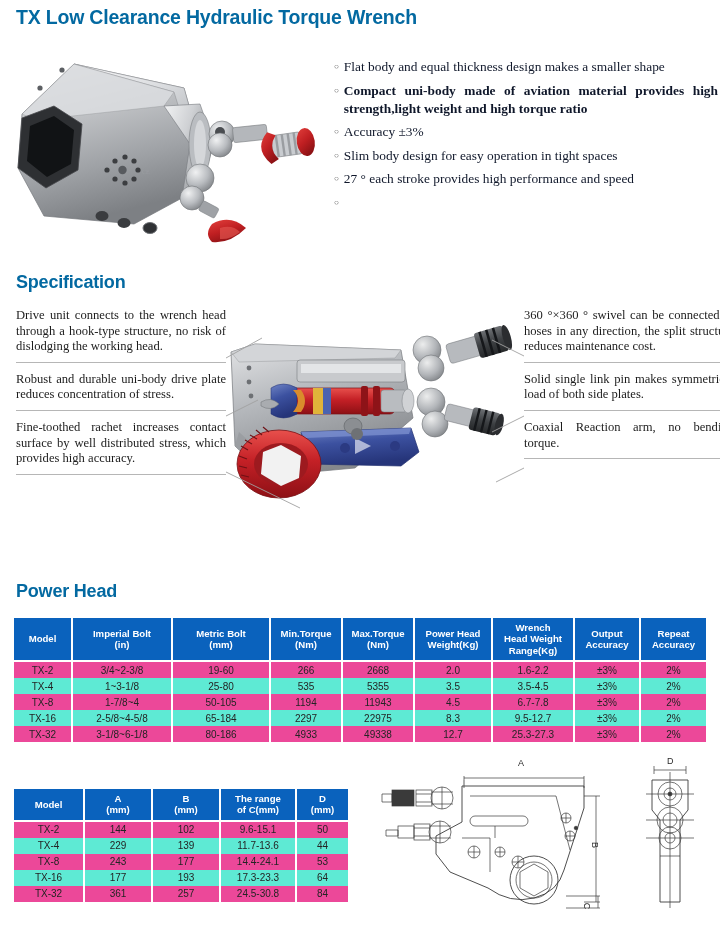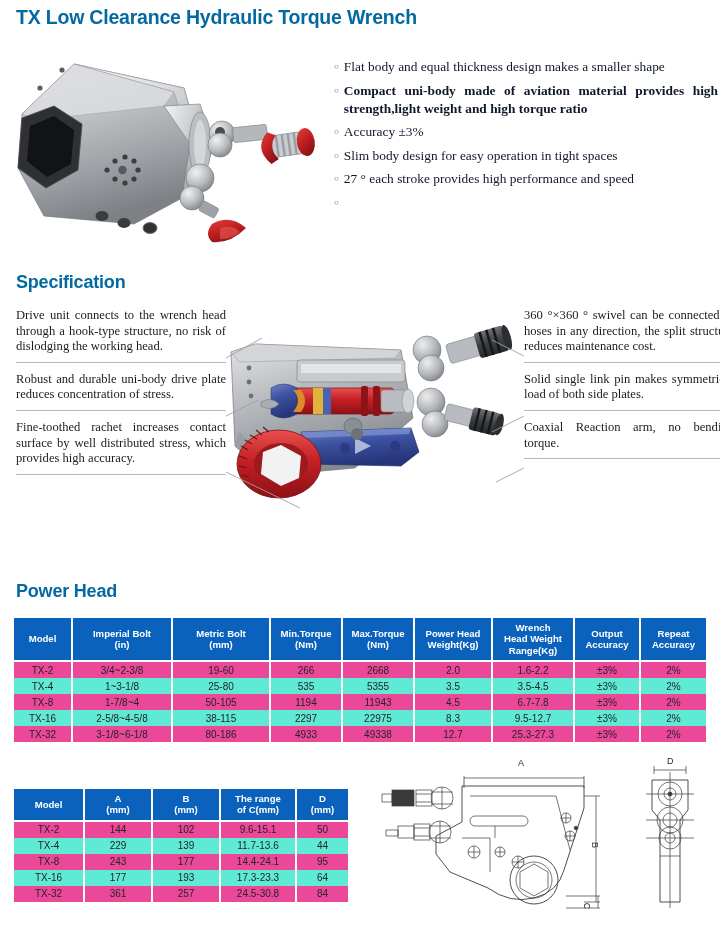"38-115" td { text: 38-115 -> 65-184 }
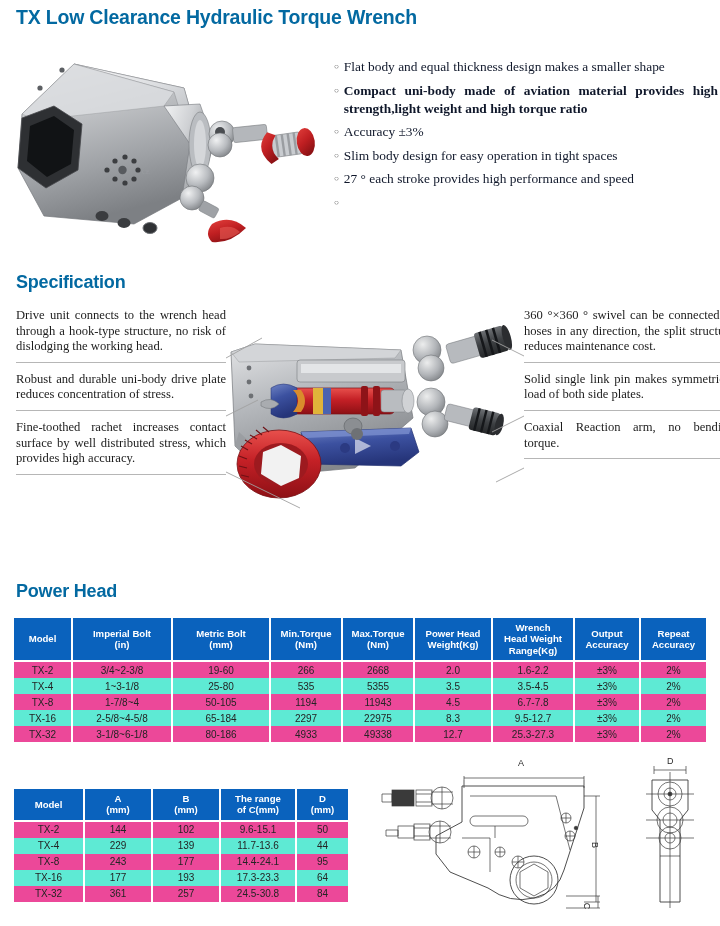"95" td { text: 95 -> 53 }
